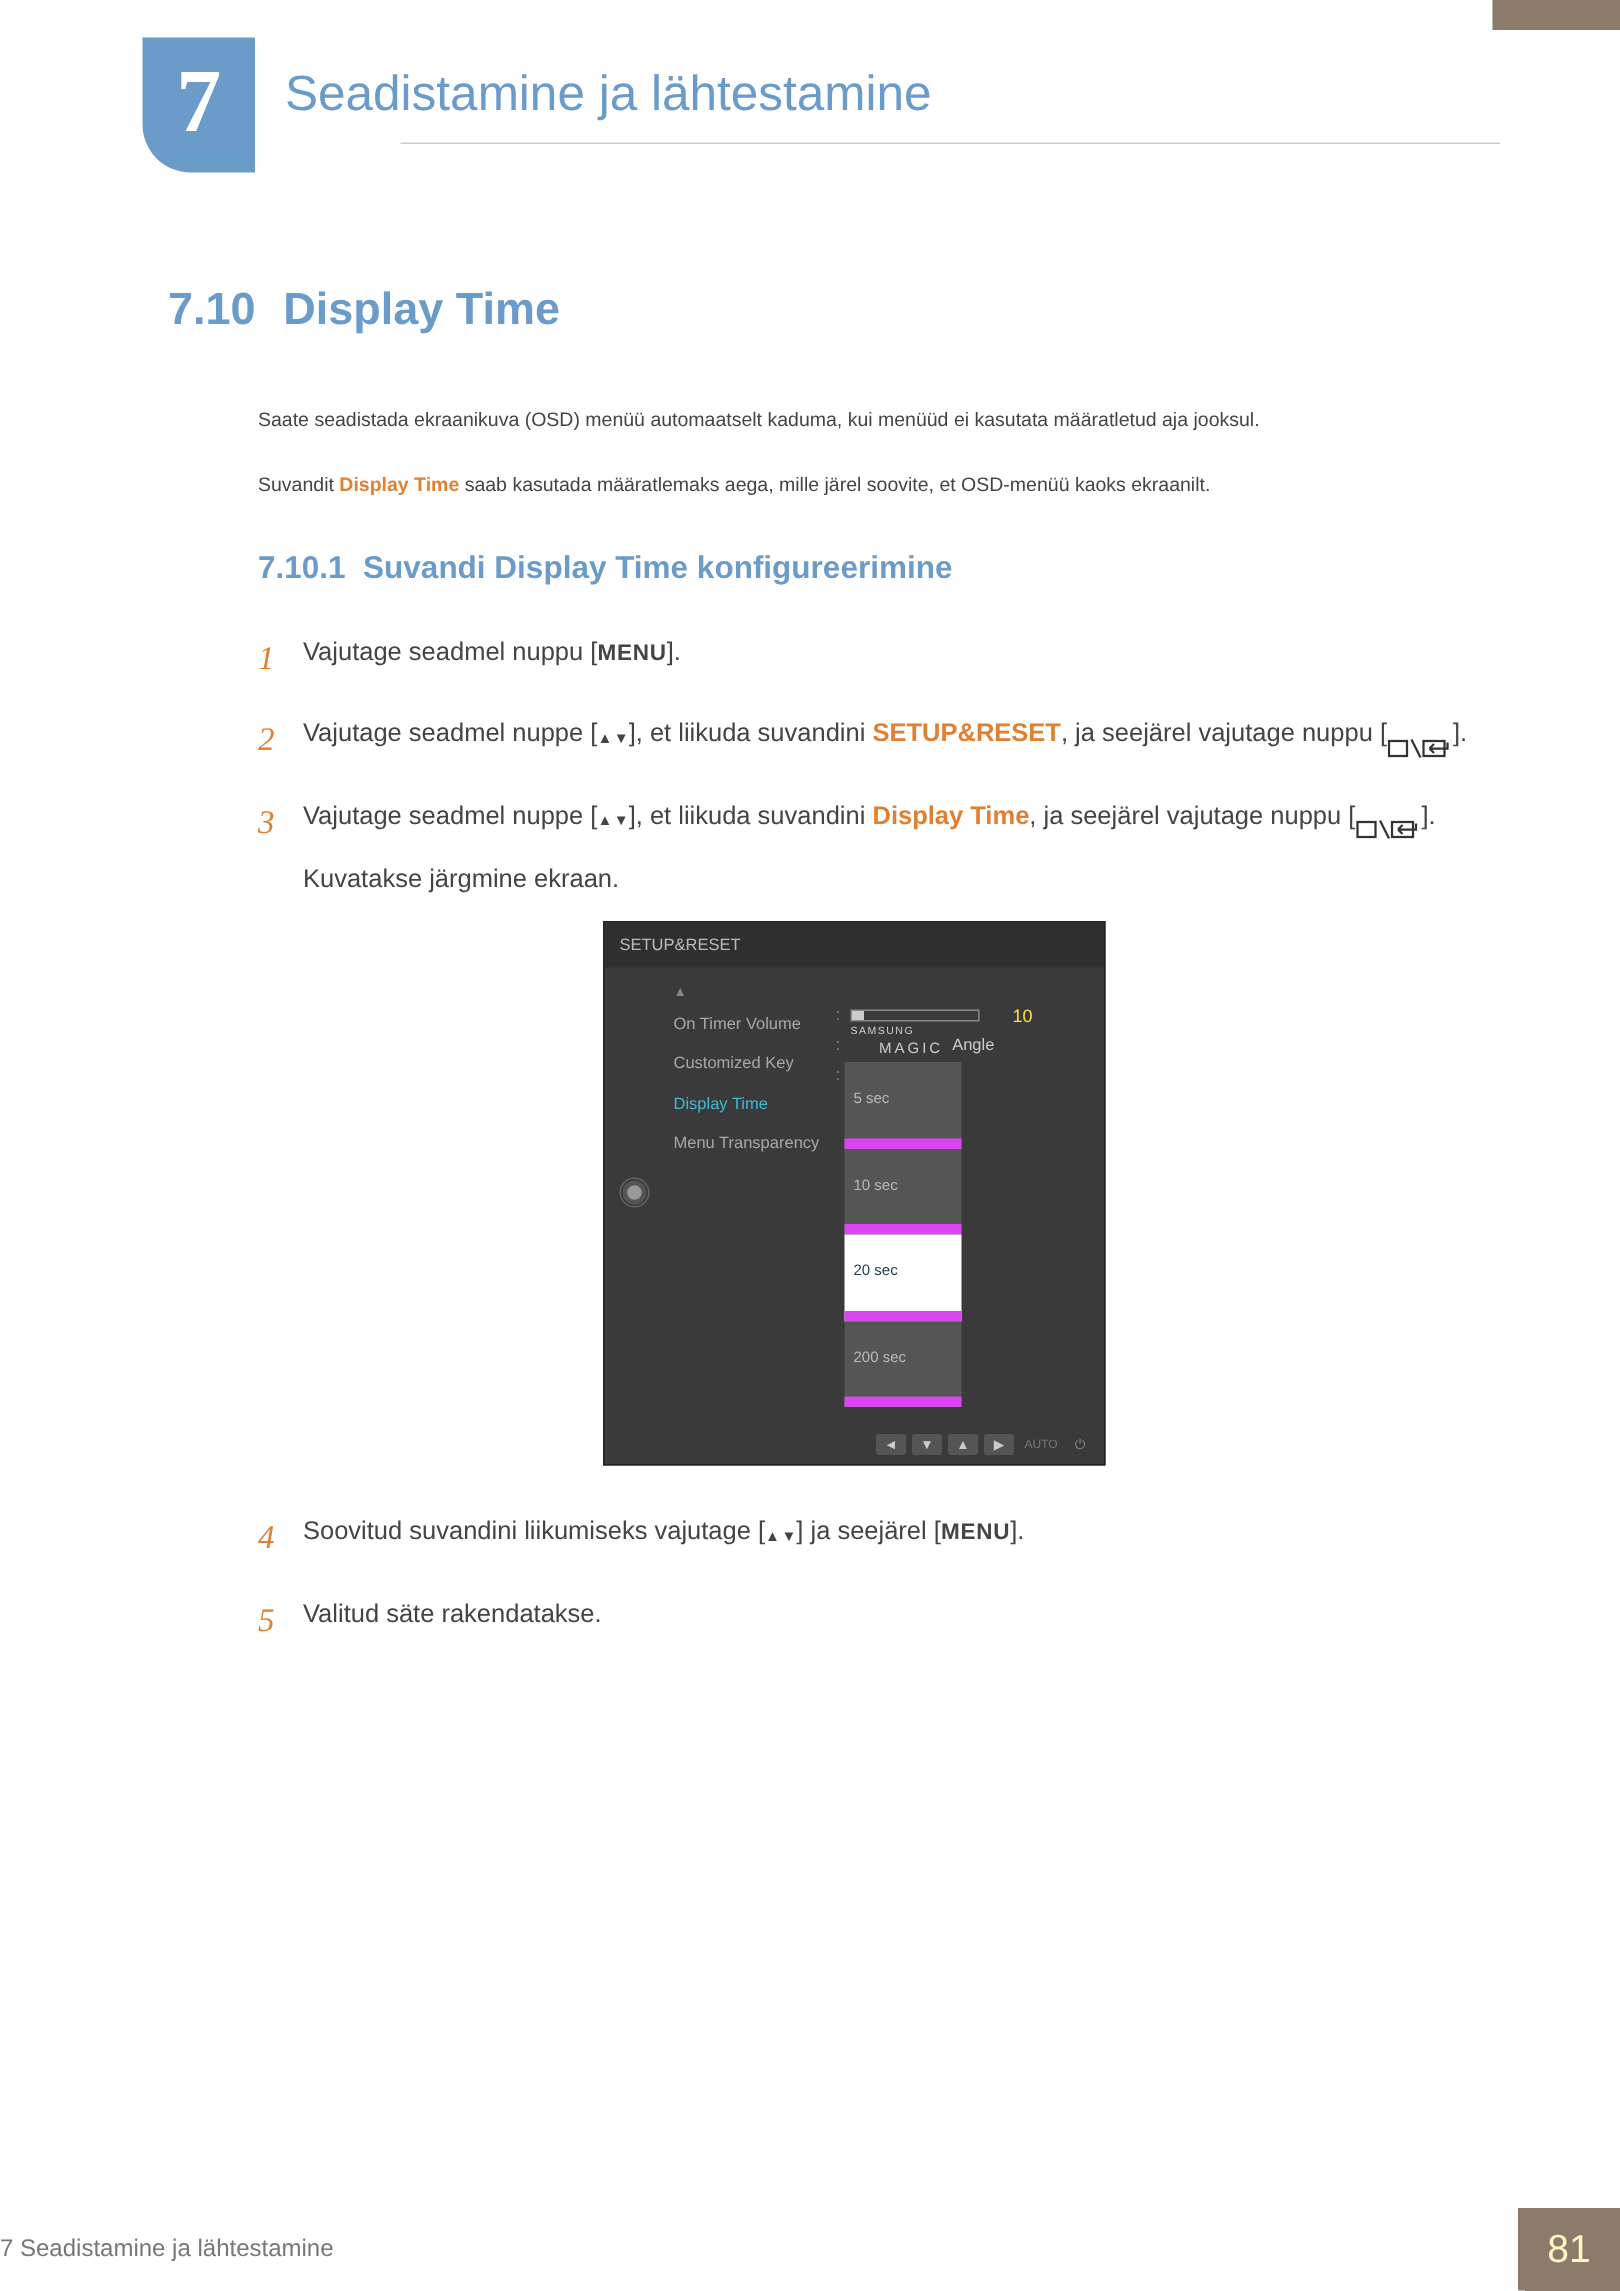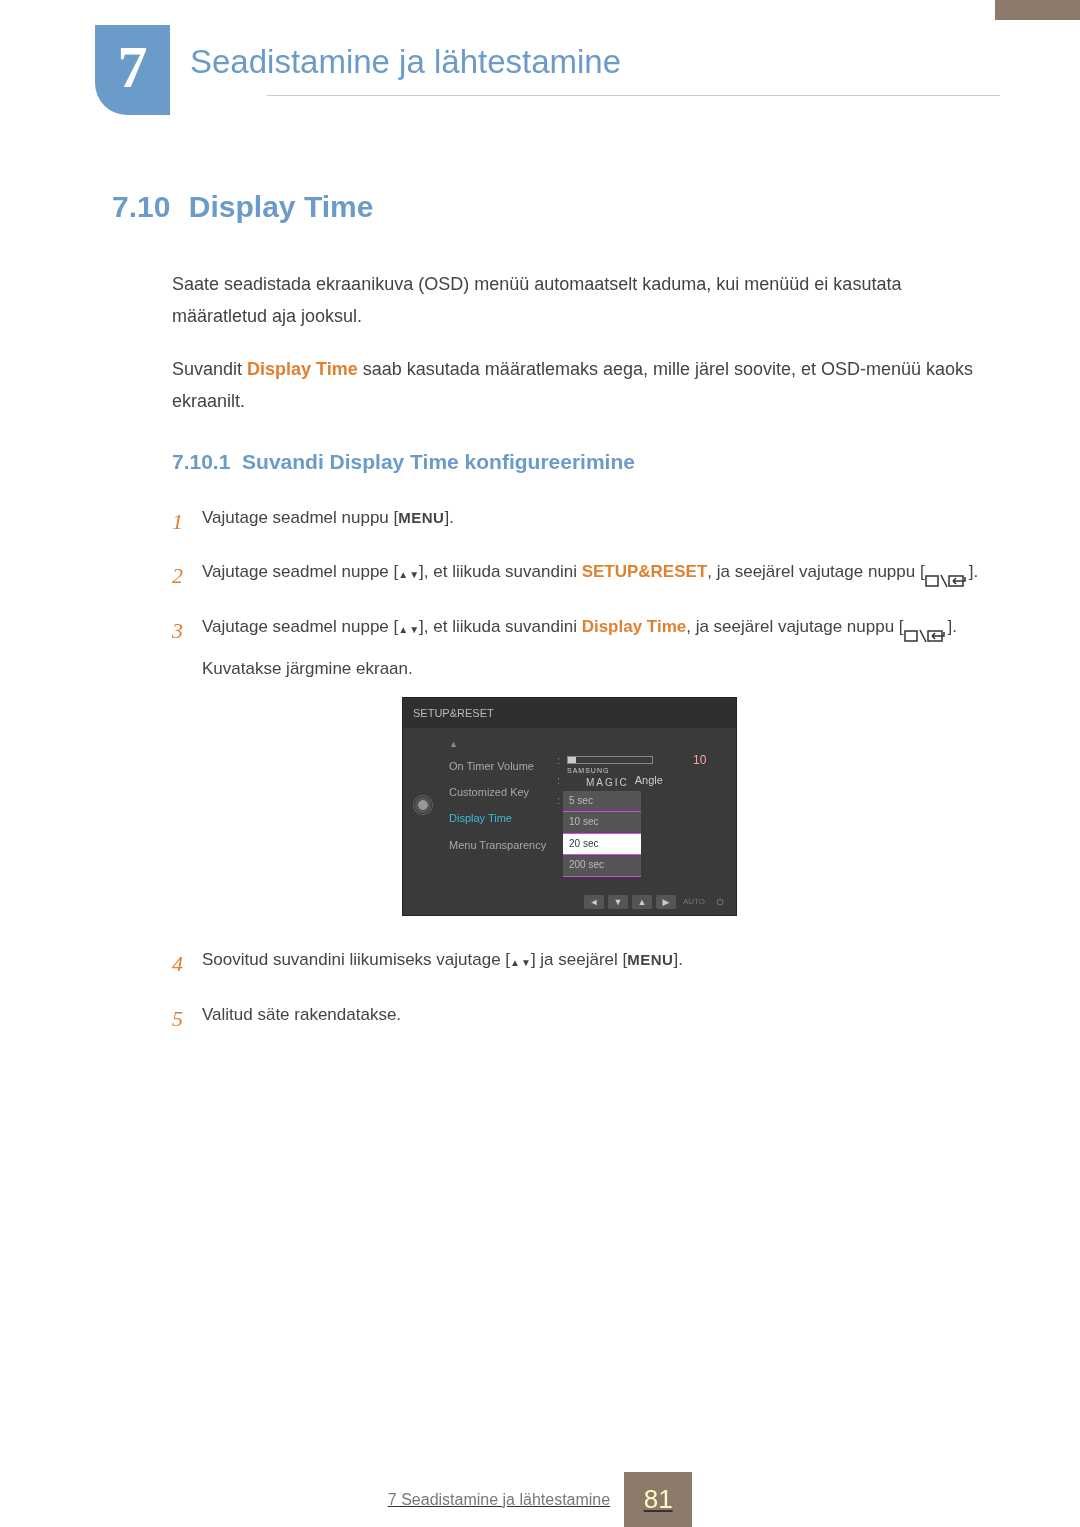"Saate seadistada ekraanikuva (OSD) menüü" .body-text { font-size: 18px -> 13px }
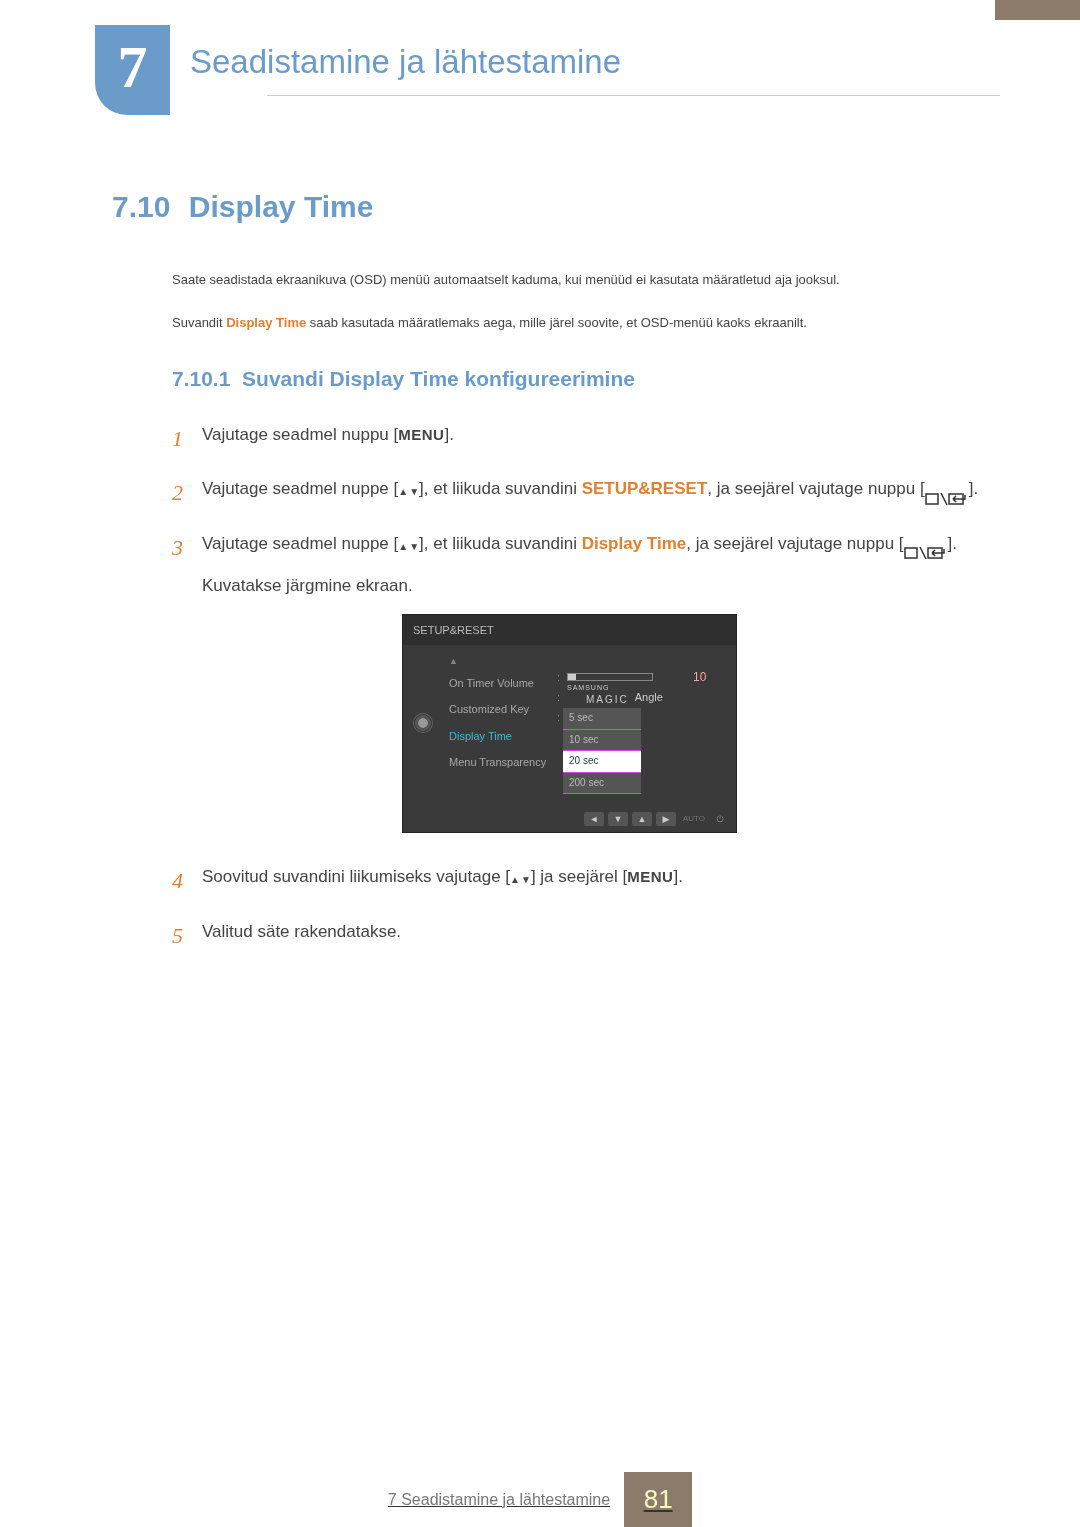"10" .osd-val { color: #fca5a5 -> #fde047; margin-left: 36px -> 18px }
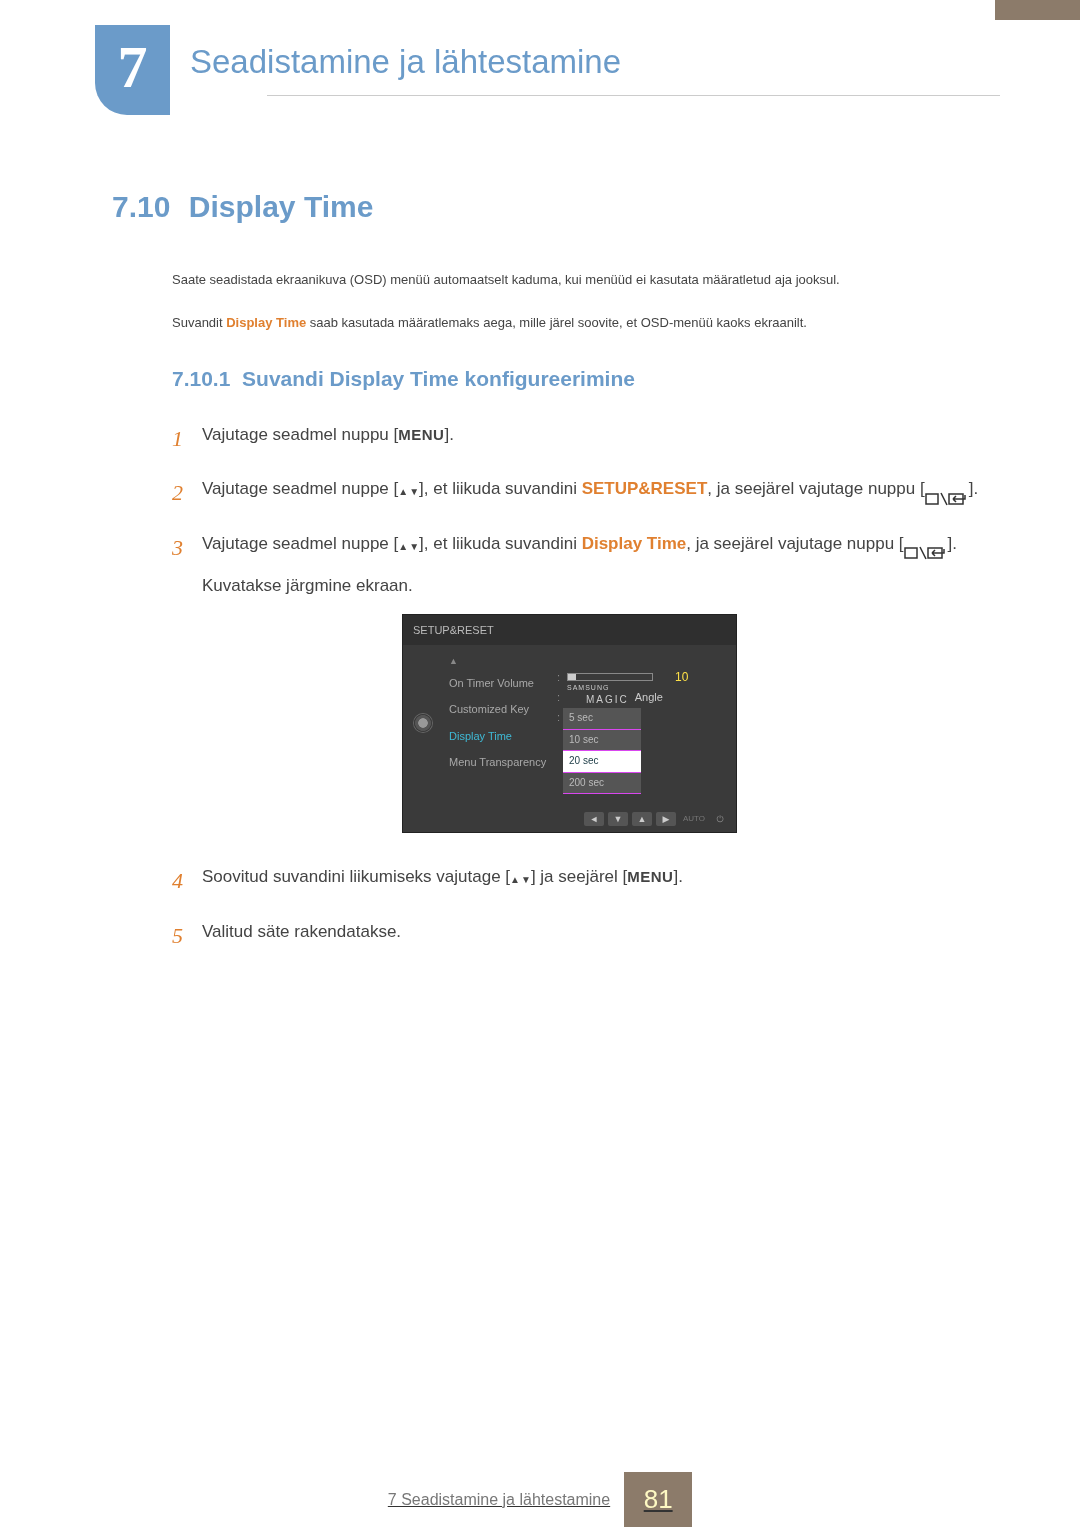"5 sec" .osd-opt { border-bottom: 1px solid #d946ef -> 7px solid #d946ef; padding: 1px 6px -> 16px 6px }
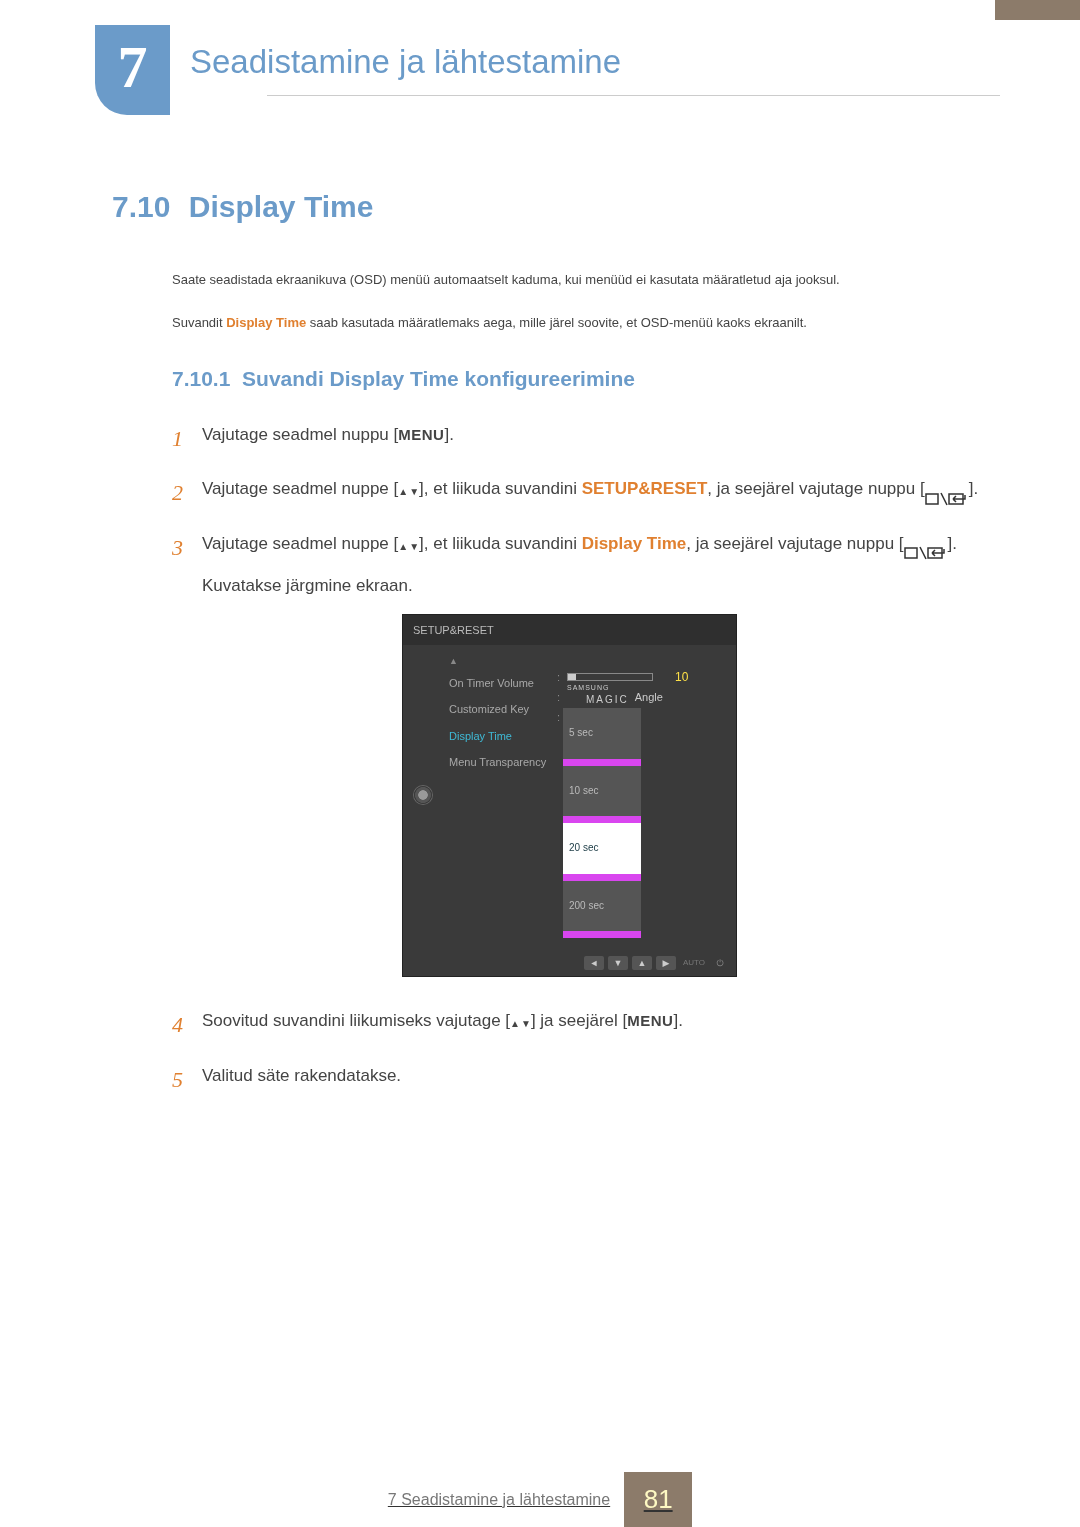"7 Seadistamine ja lähtestamine" .footer { justify-content: center -> space-between; text-decoration: underline -> none }
